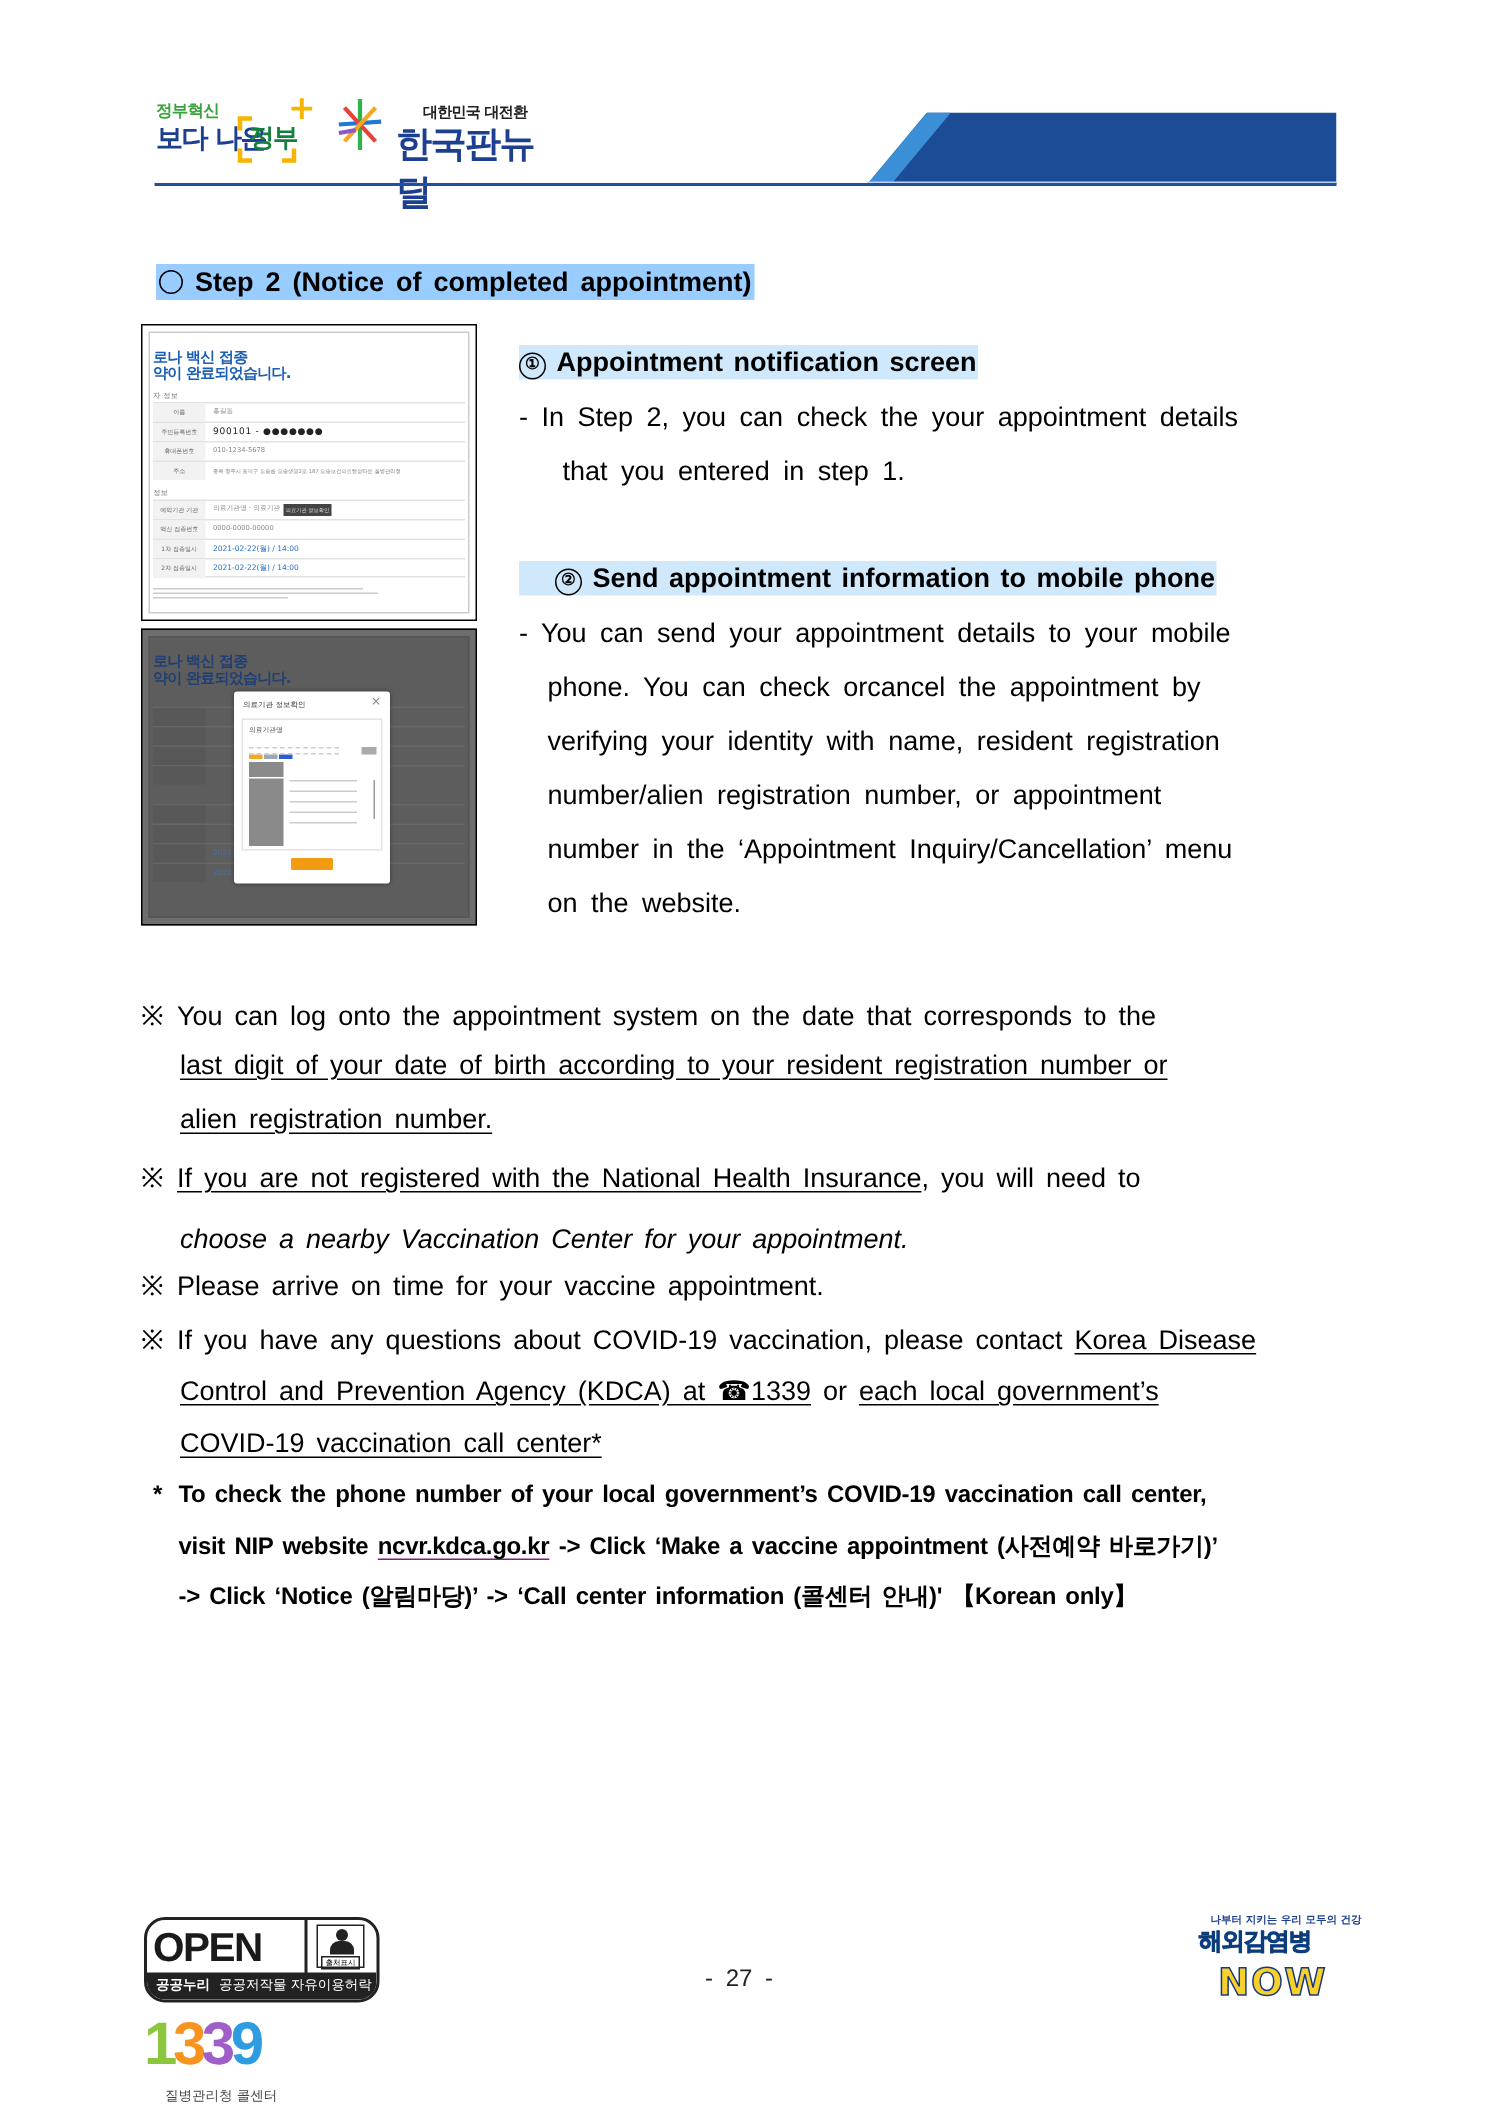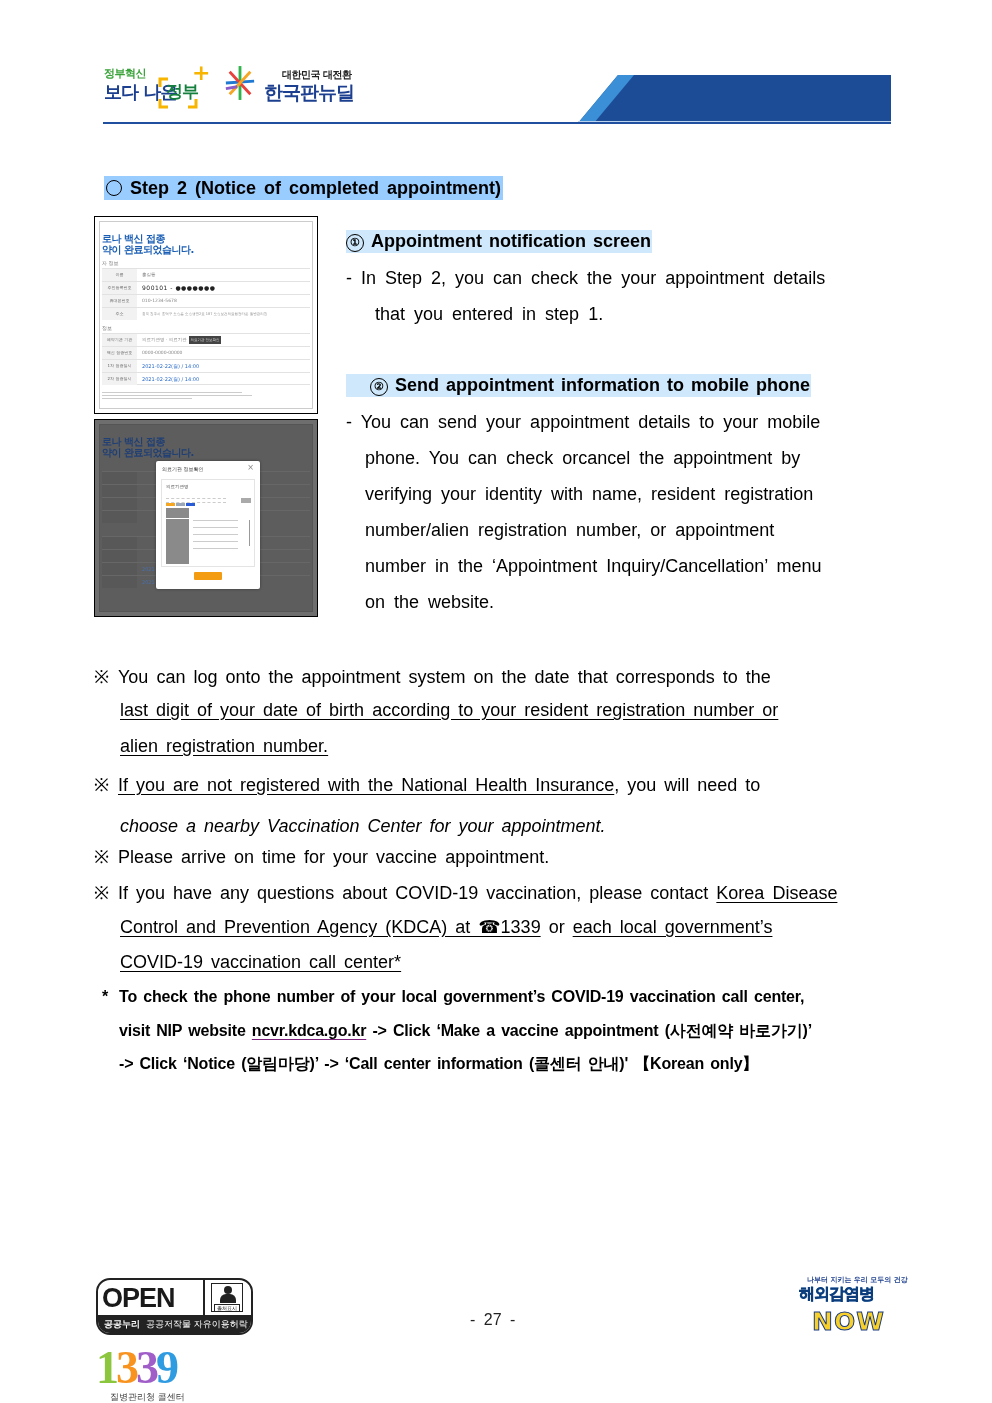"한국판뉴딜" .logo-nd .big { font-size: 19px -> 24px }
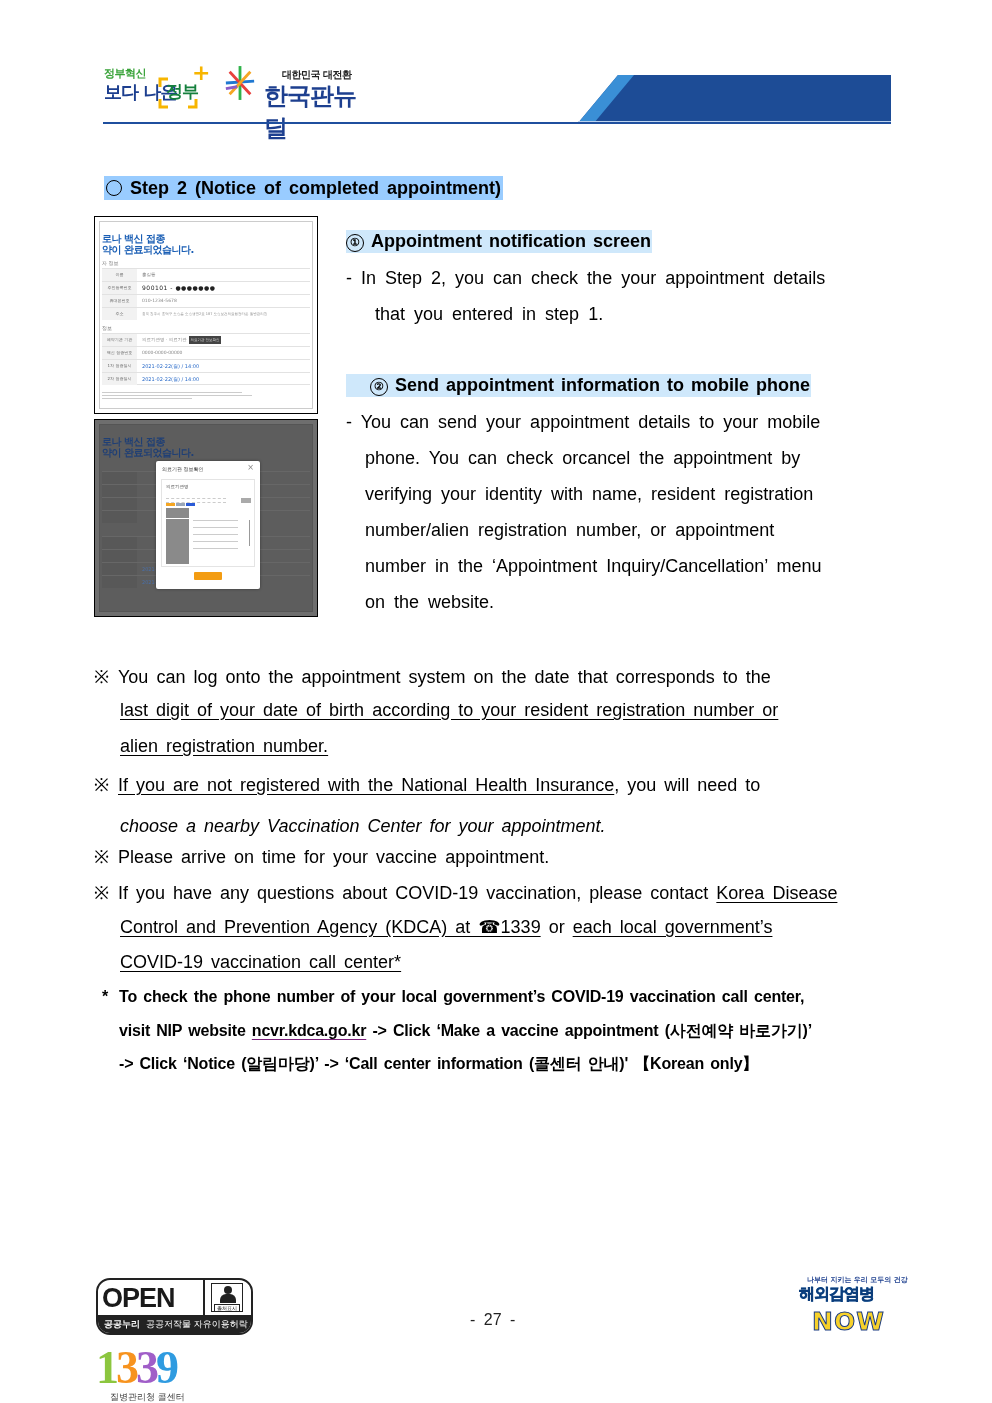"1339" .logo1339 .digits { font-family: Liberation Serif, serif -> Liberation Sans, sans-serif; font-size: 46px -> 40px }
